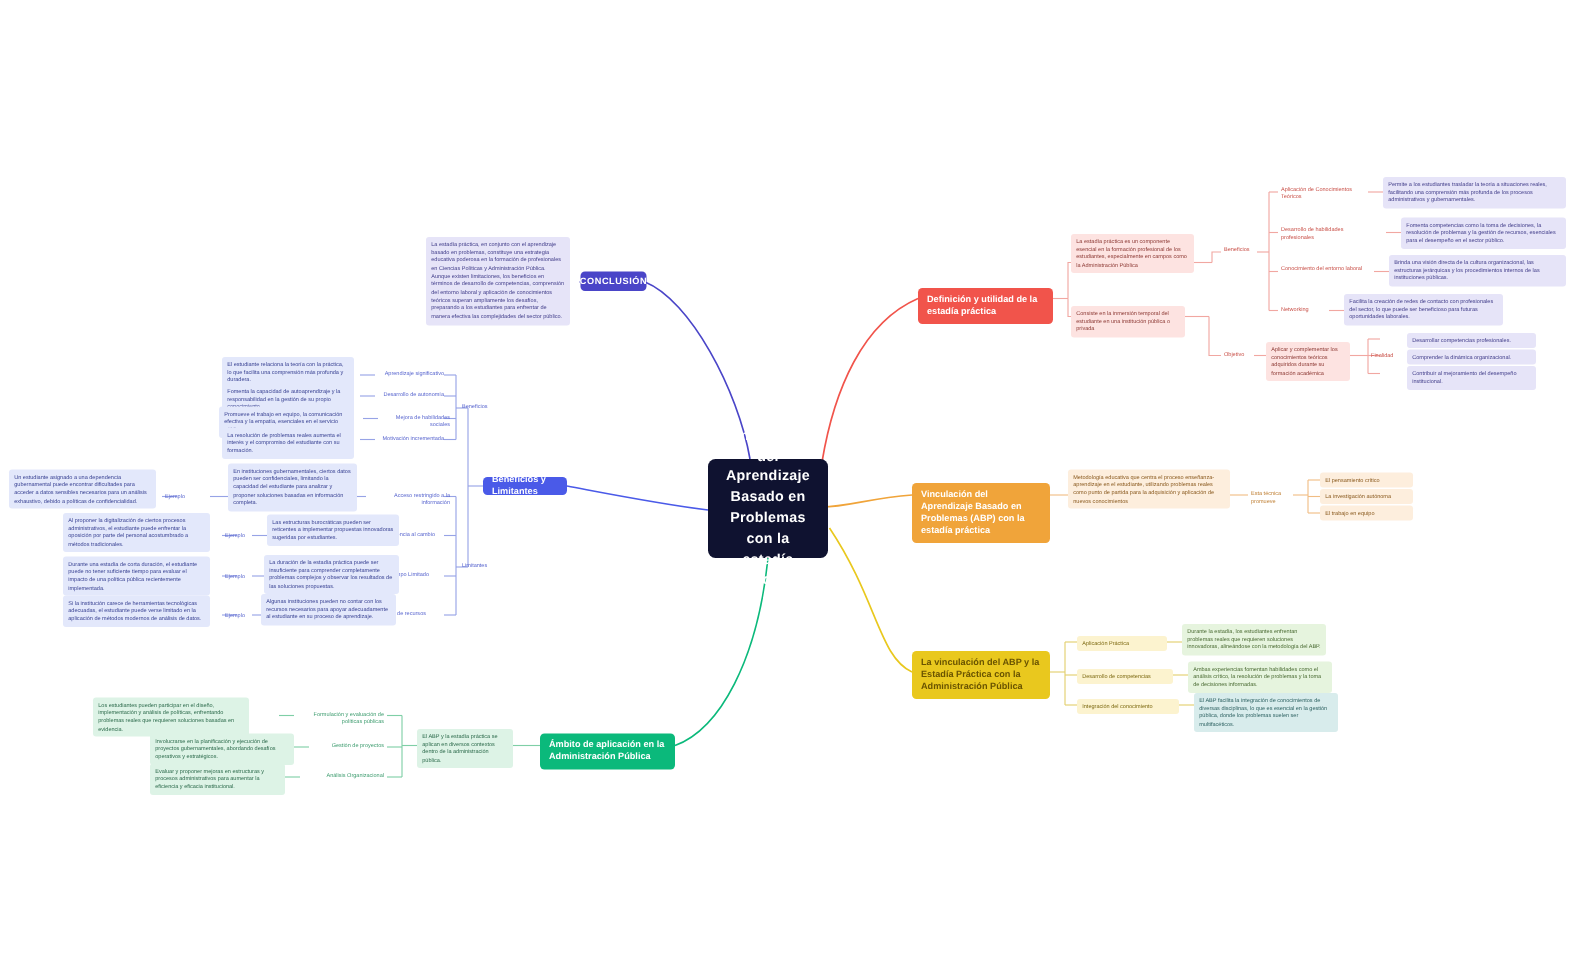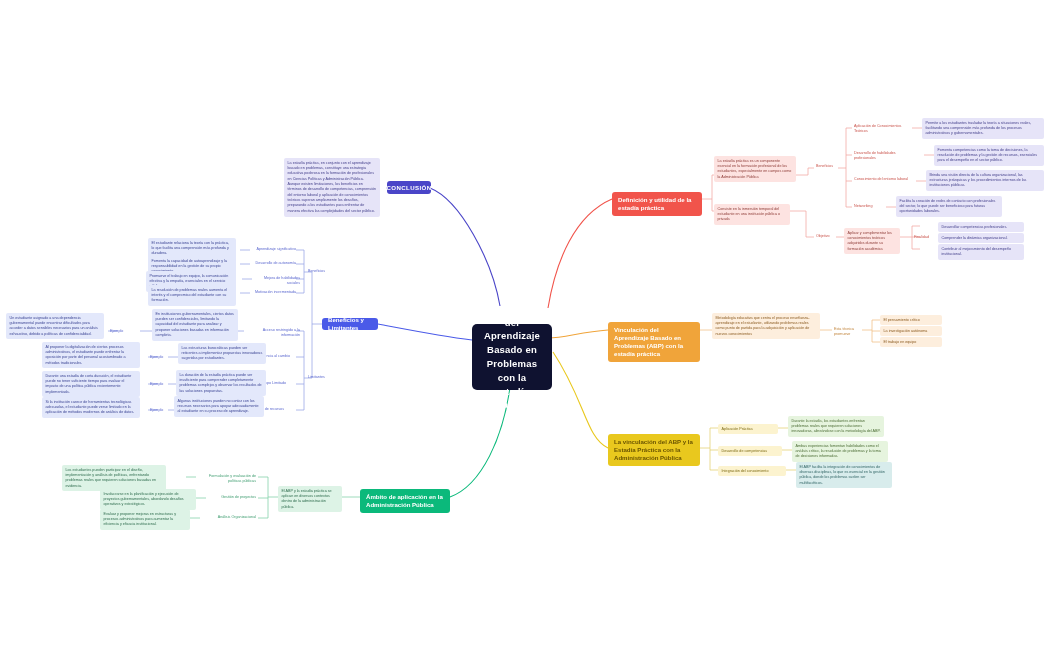"Vinculación del Aprendizaje Basado en Problemas con" div.node { top: 324px -> 306px }
